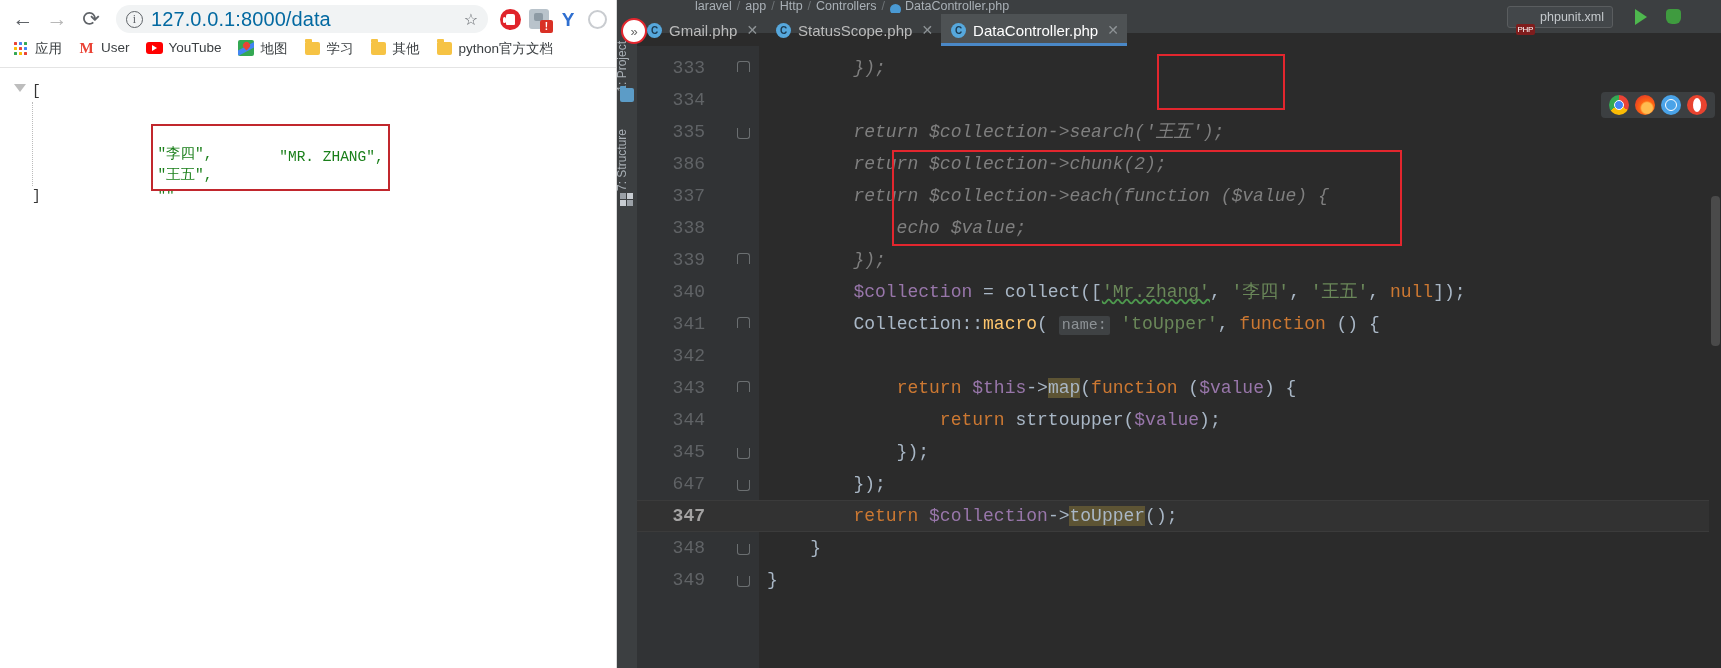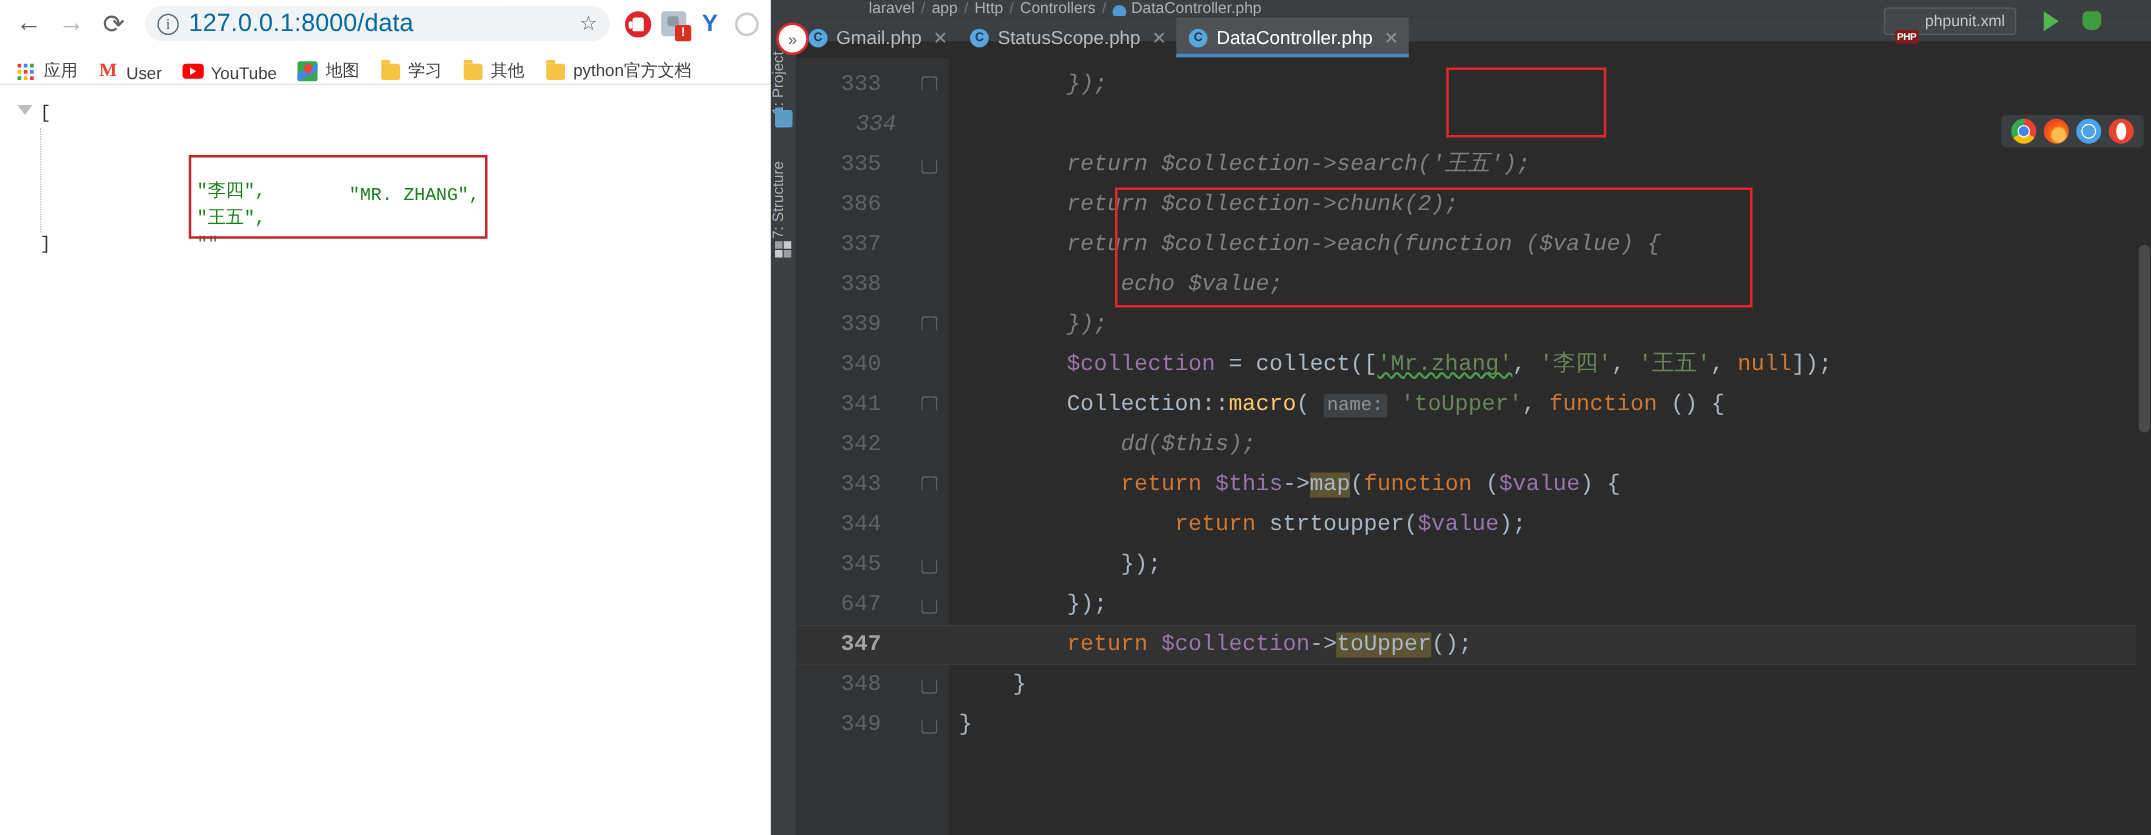"PHP" .php-badge { font-weight: bold -> normal }
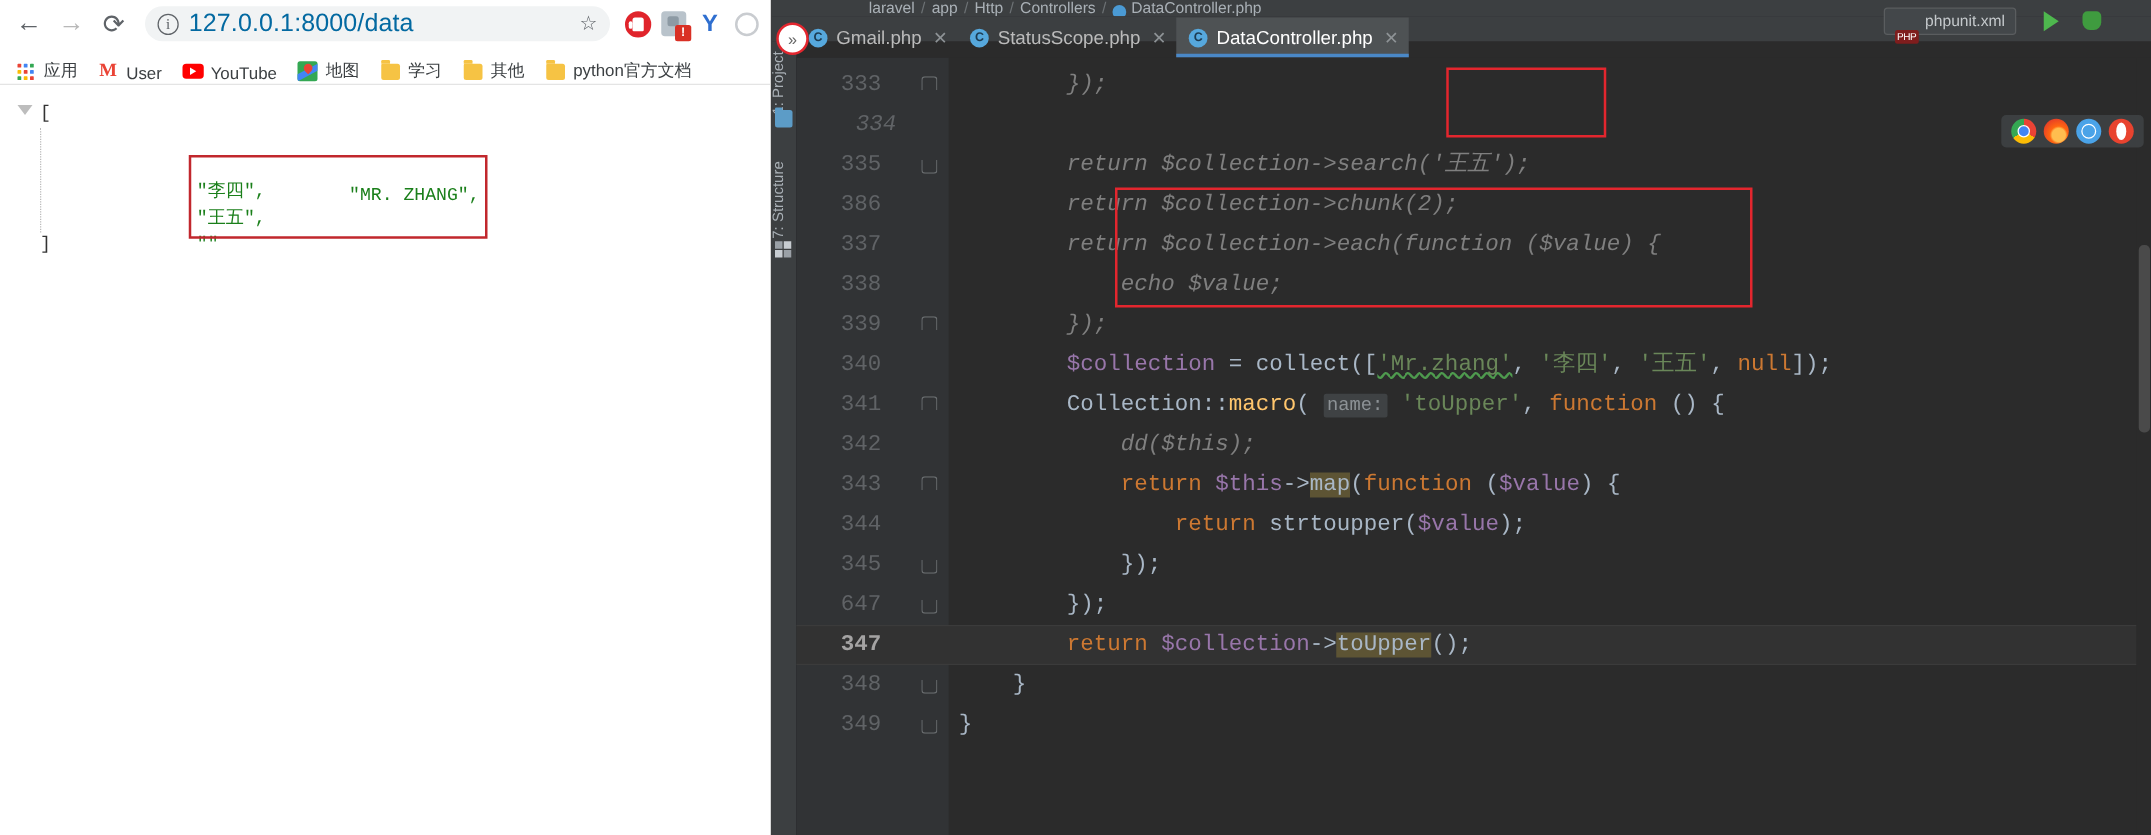"应用" .bm { align-items: flex-end -> flex-start }
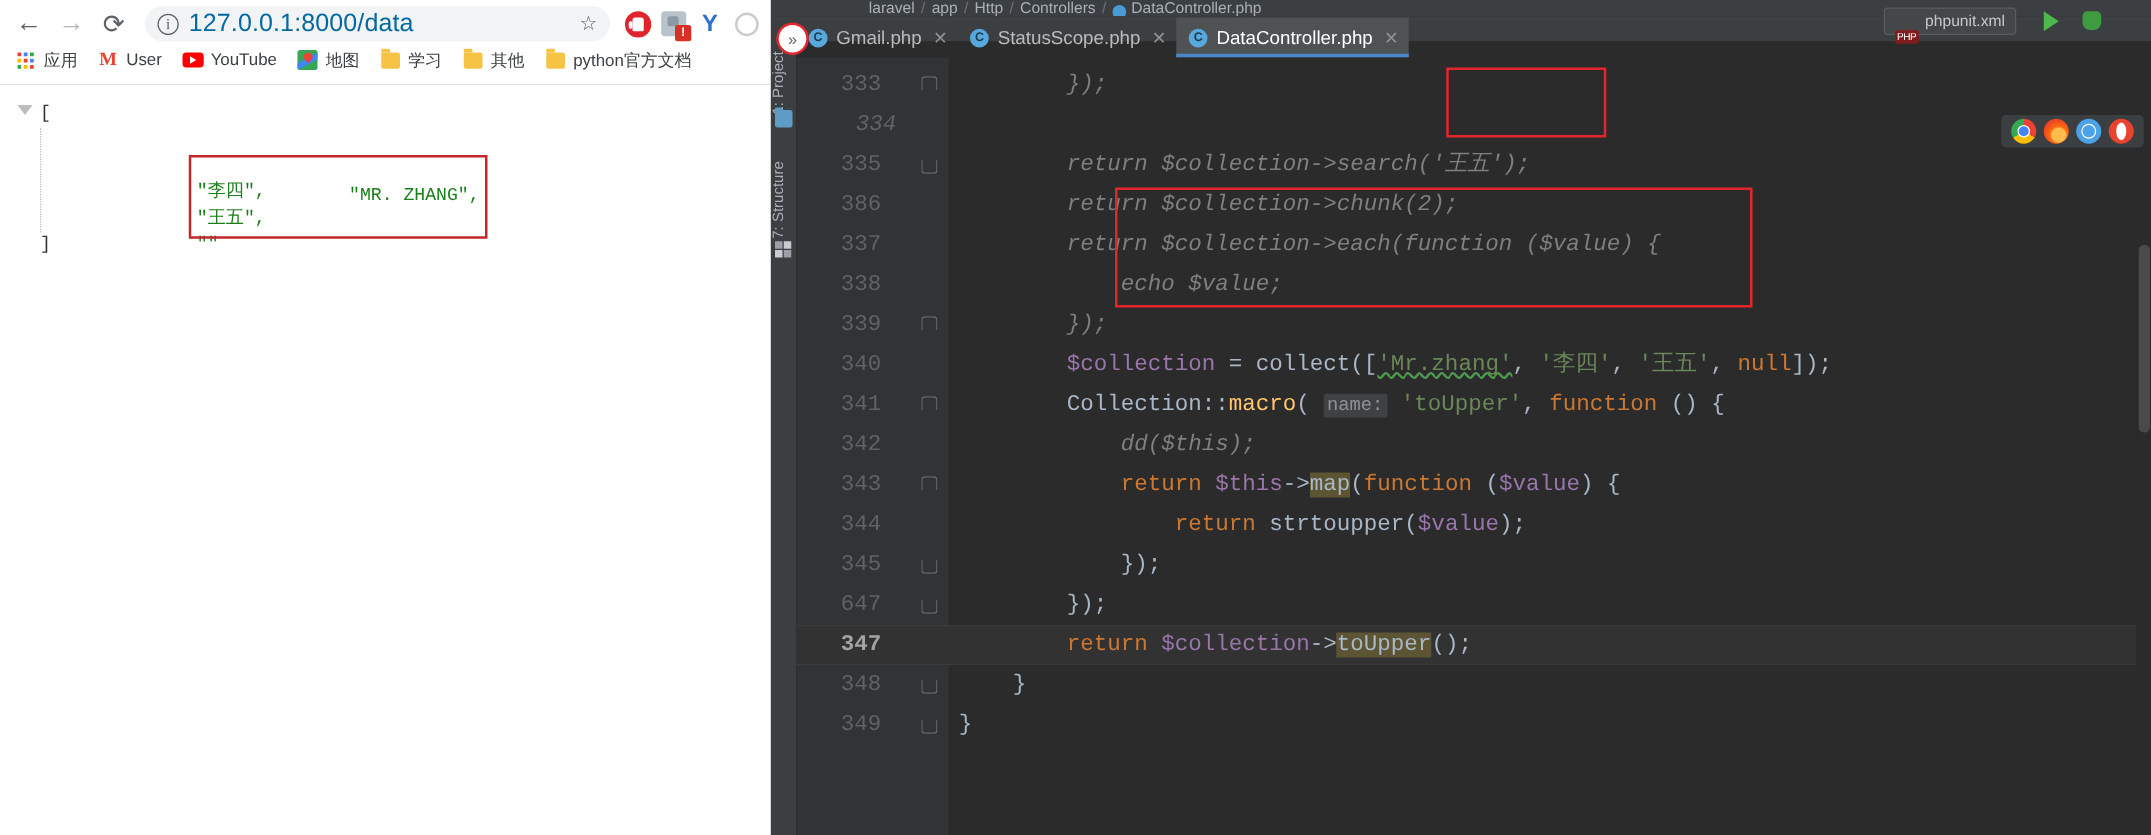"334" div.line { font-style: italic -> none; left: 12px -> 0px }
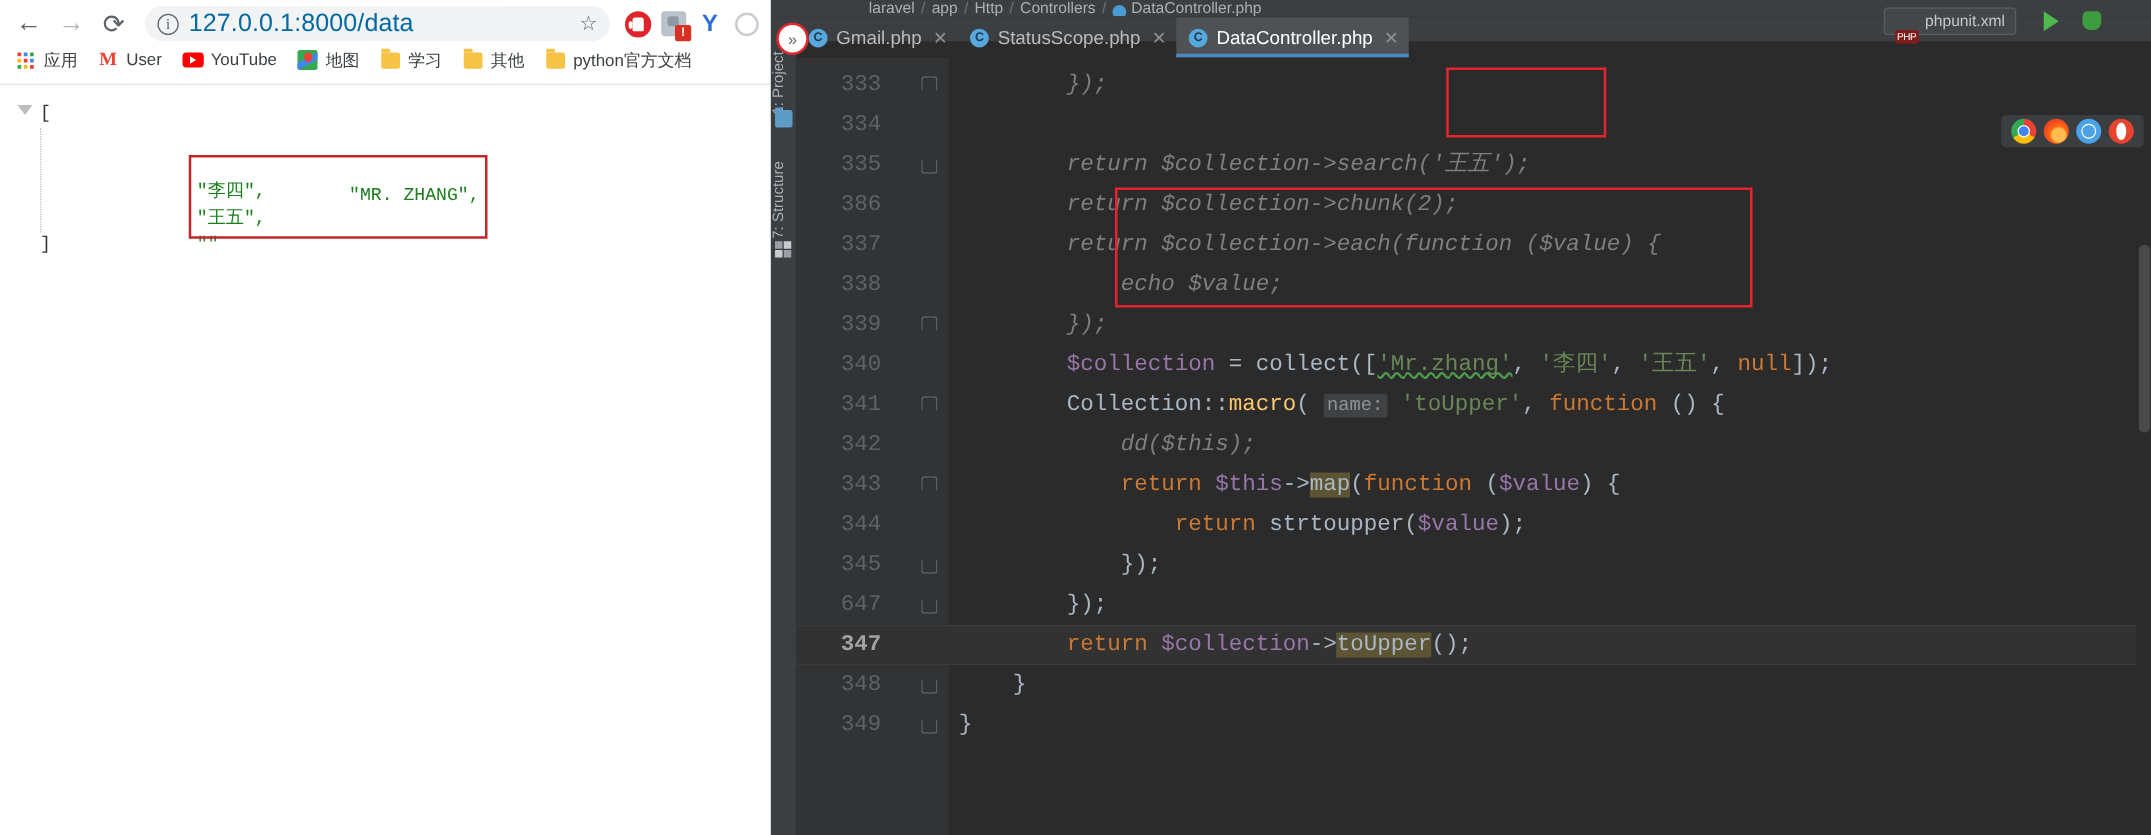"dd($this);" div.code { html: <div><span> dd($this);</span></div> -> none }
